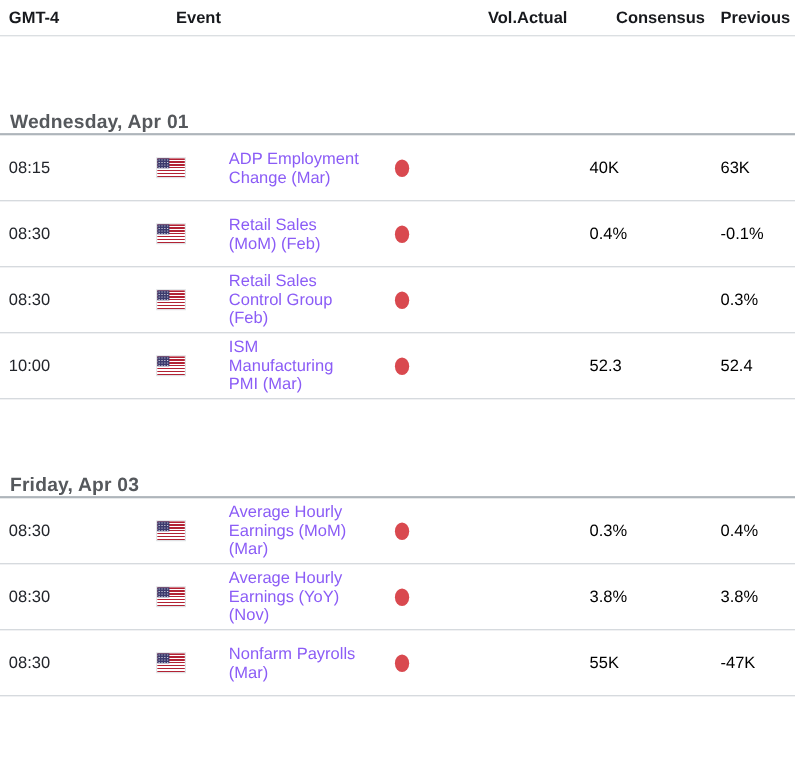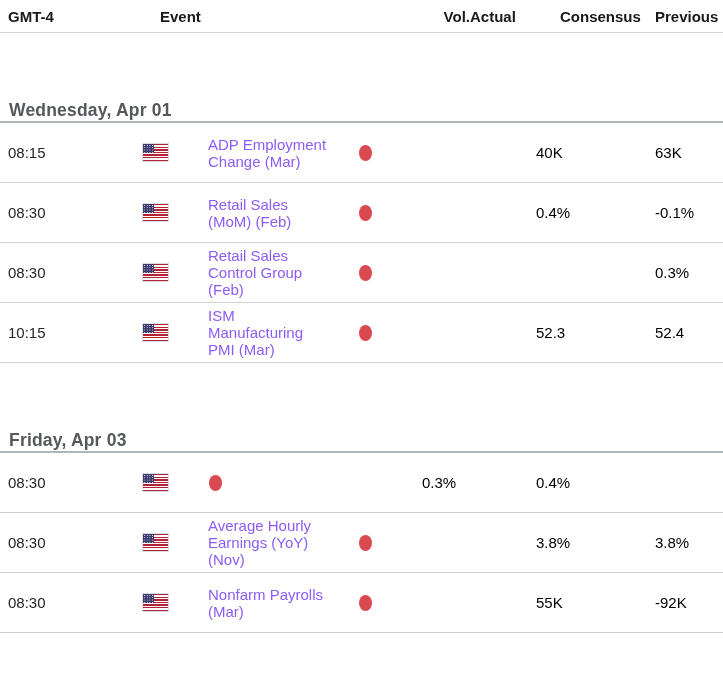"10:15" span.time { text: 10:15 -> 10:00 }
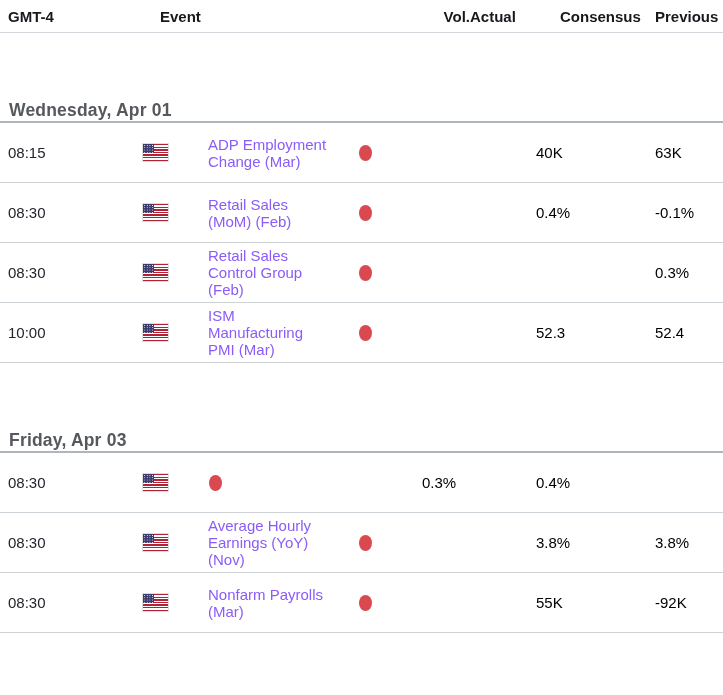"Average Hourly Earnings (MoM) (Mar)" span.event { html: none -> <span>Average Hourly Earnings (MoM) (Mar)</span> }
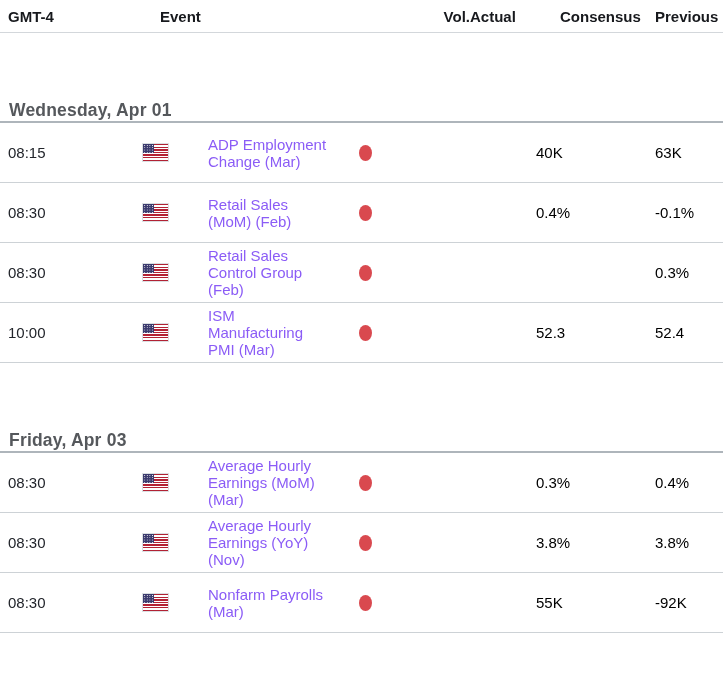"-92K" span.previous { text: -92K -> -47K }
